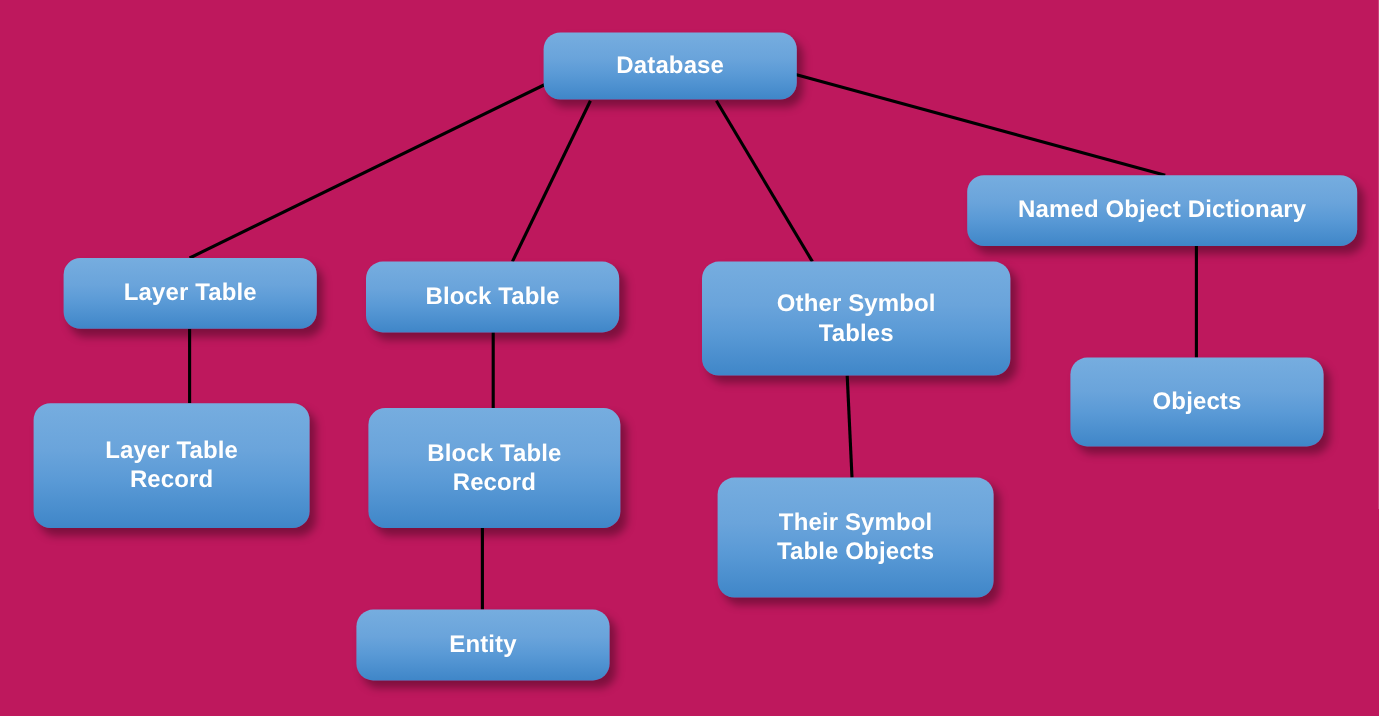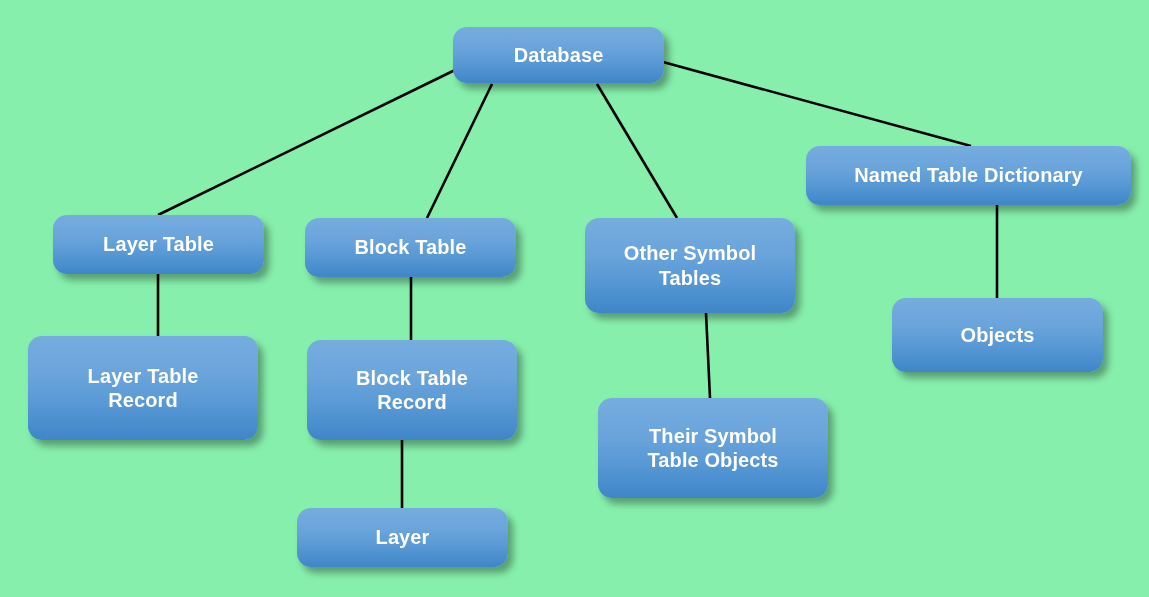"Database" #diagram-canvas { background: #86efac -> #be185d }
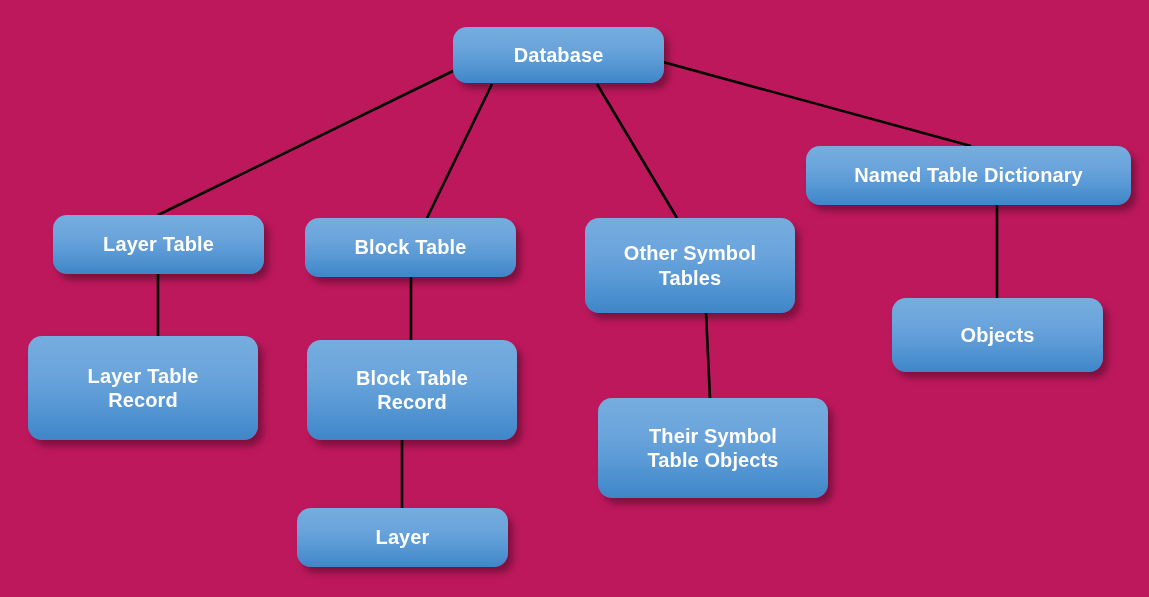"Named Table Dictionary" span.node-label { text: Table -> Object }
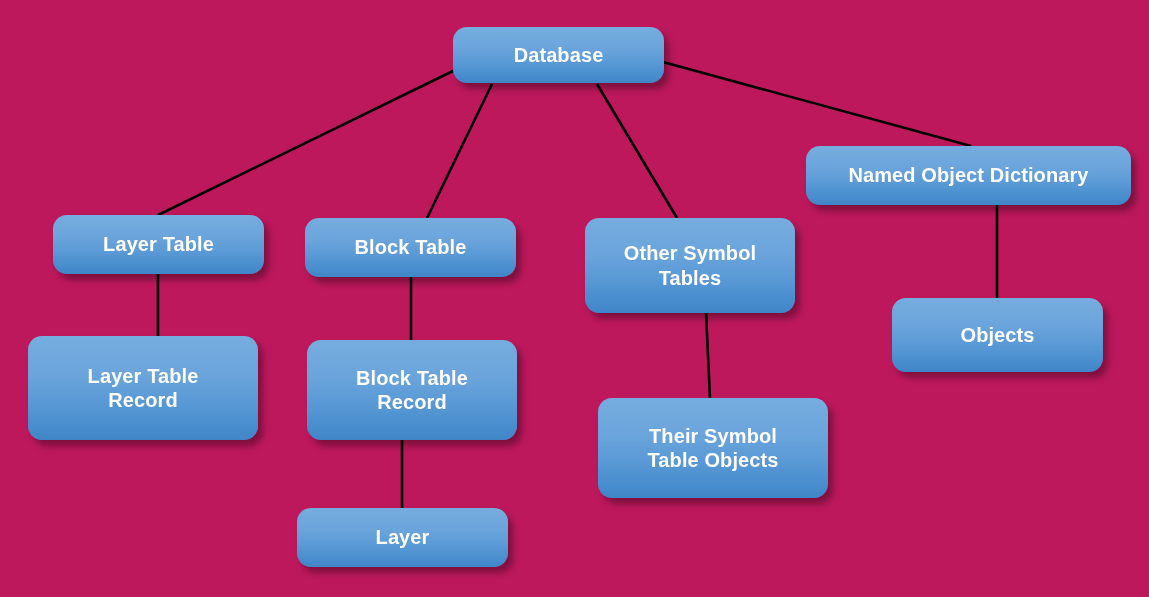"Other Symbol" #node-other-symbol-tables { width: 210px -> 257px }
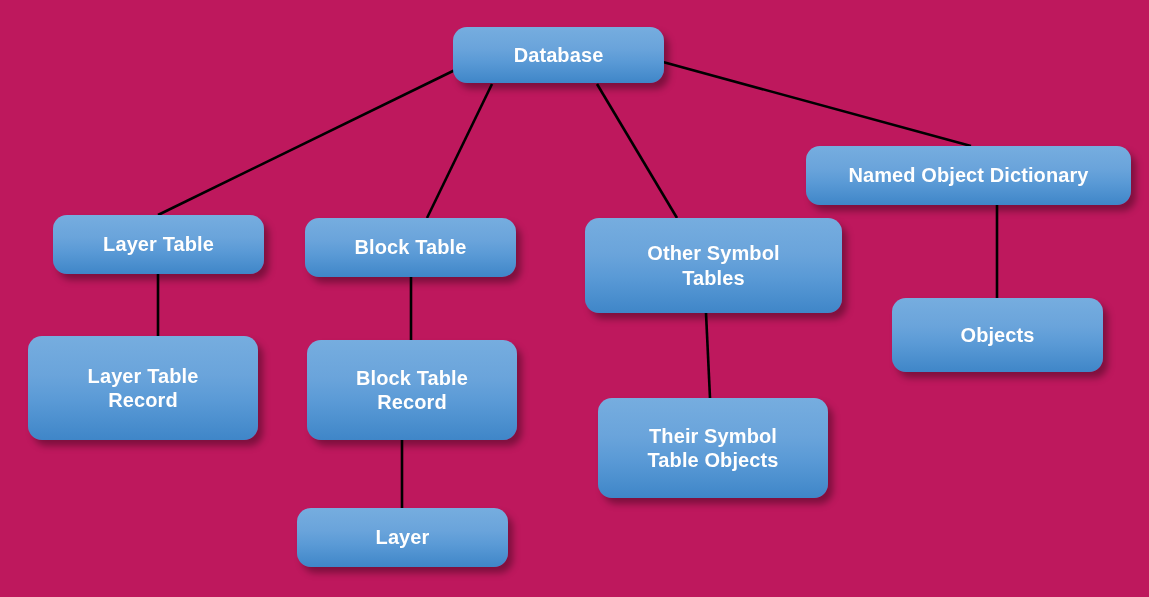"Layer" span.node-label { text: Layer -> Entity }
